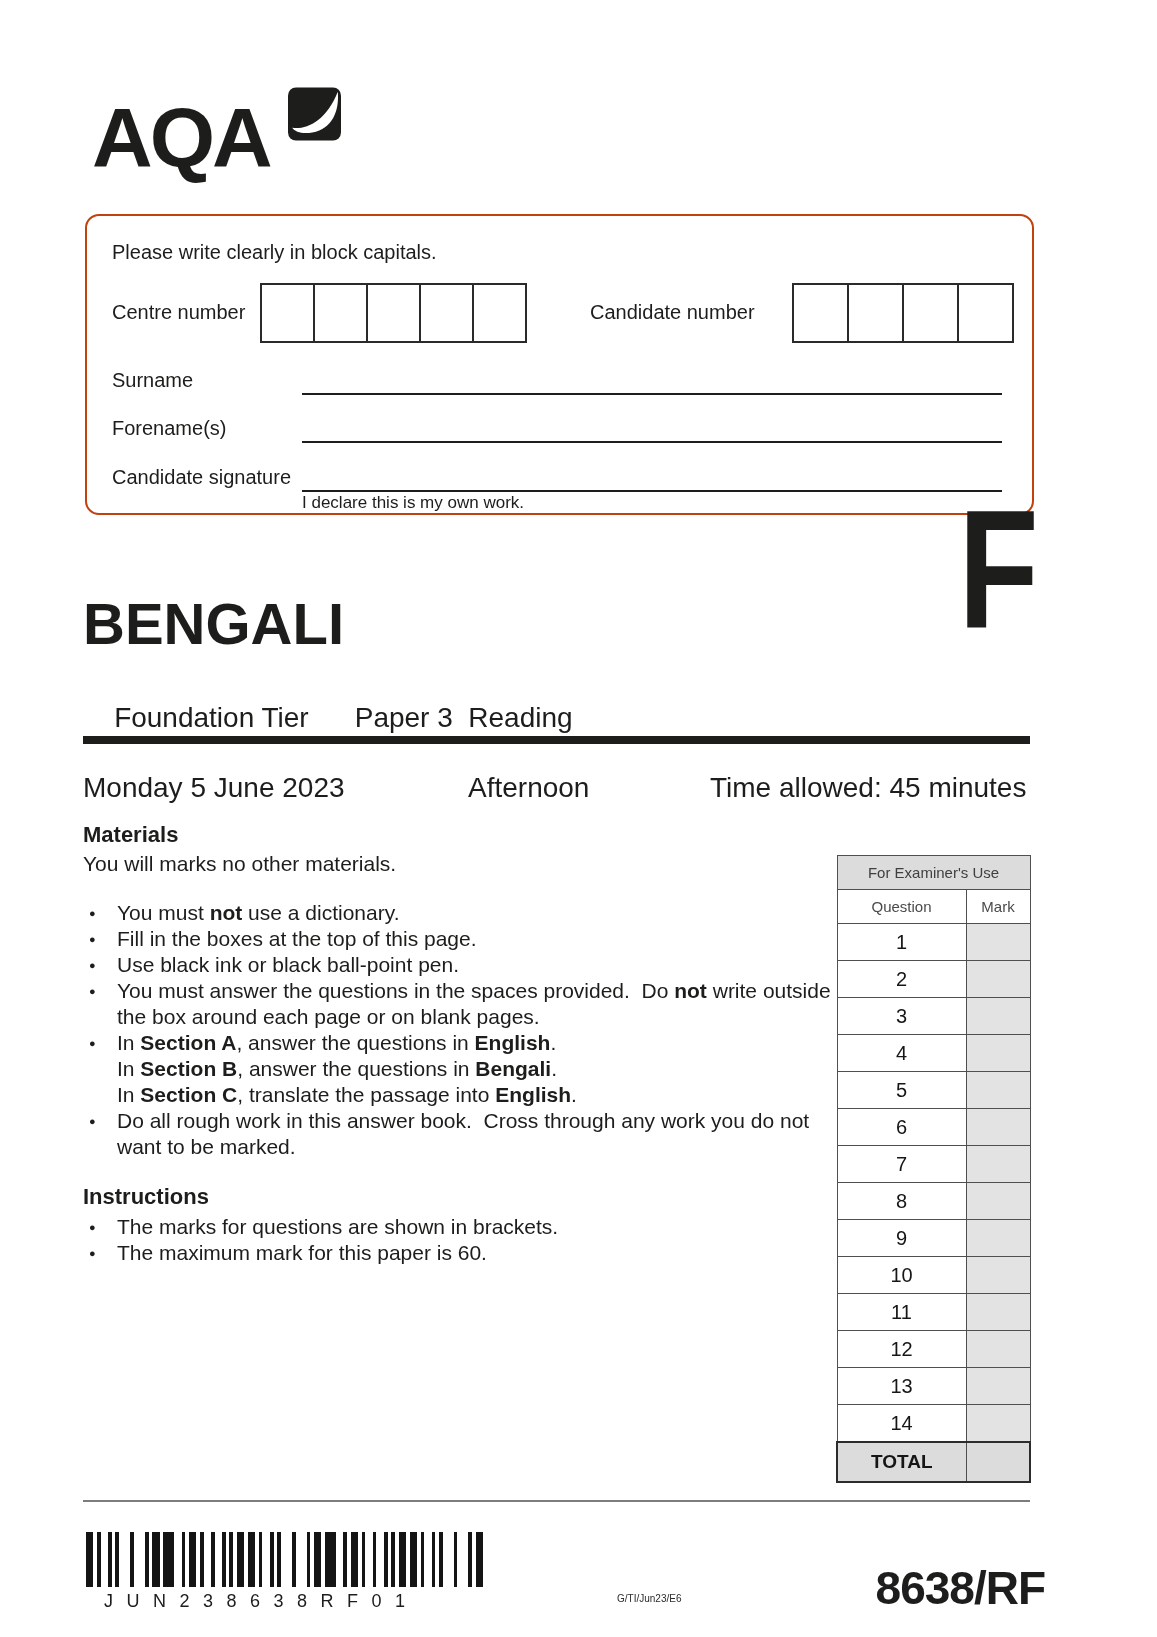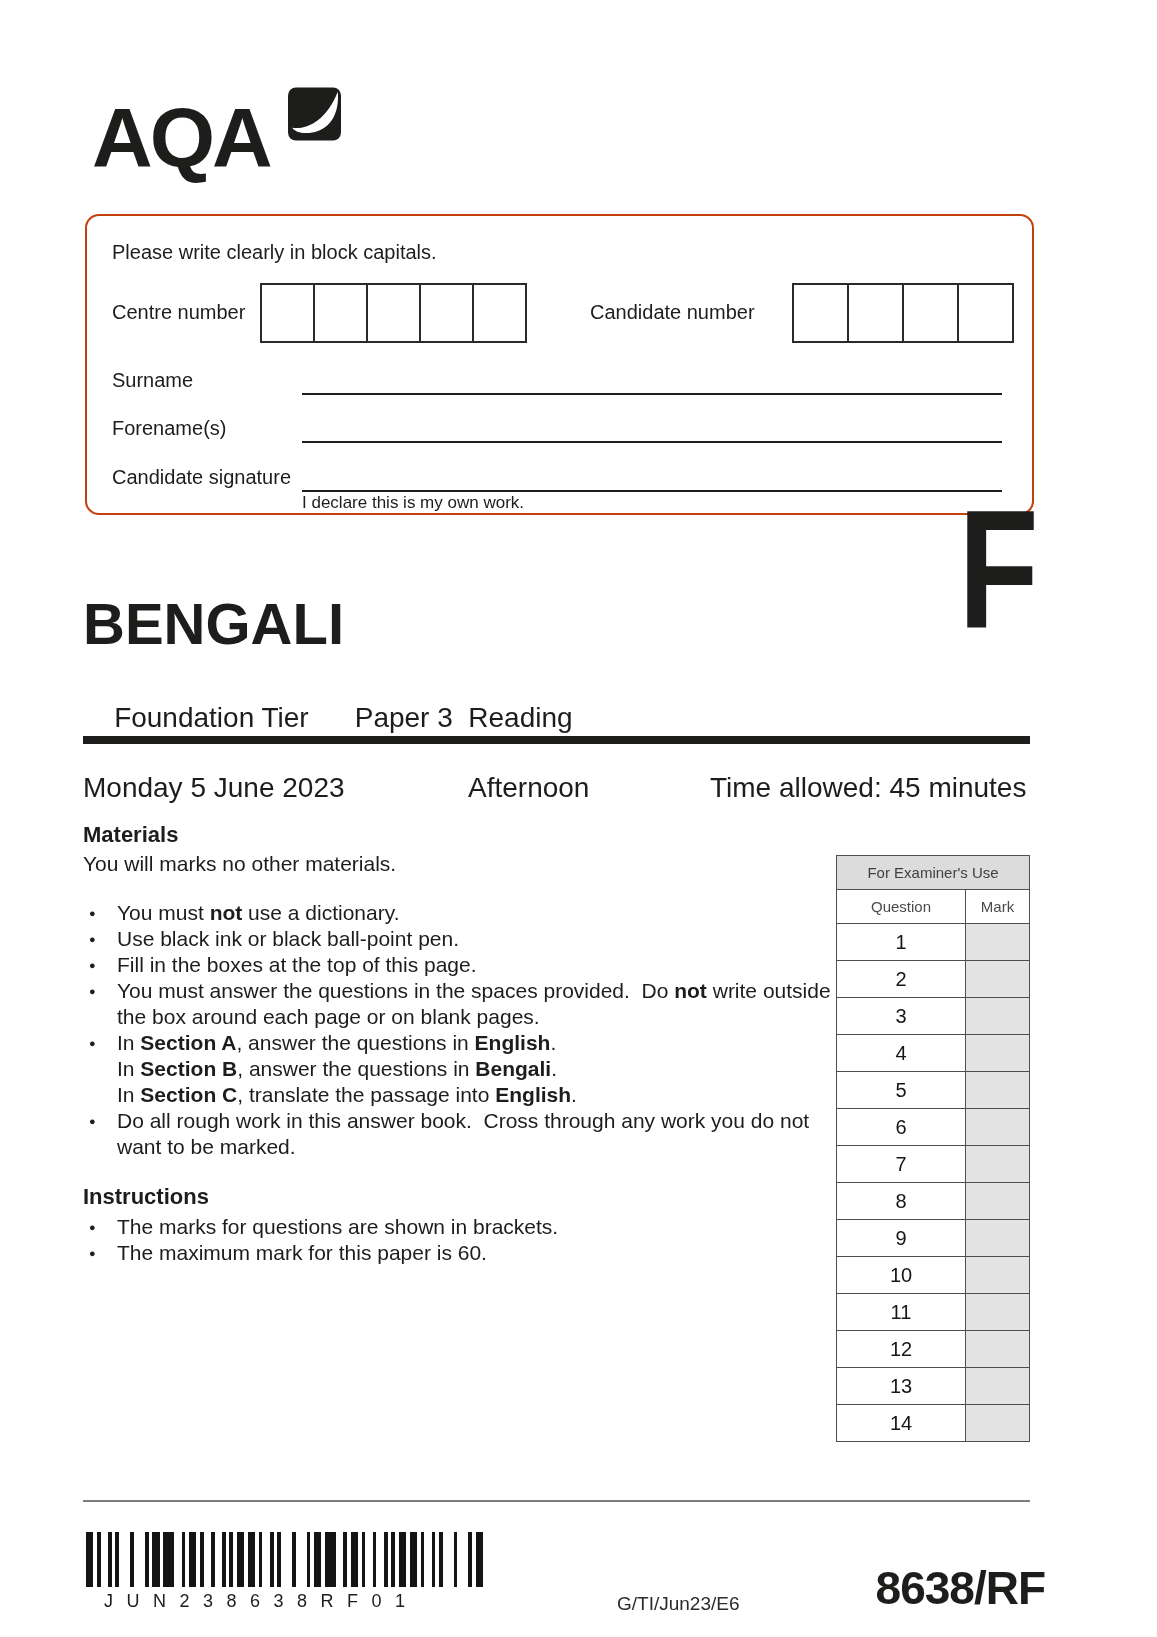"Use black ink or black" li { order: before "Fill in the boxes at" -> after "Fill in the boxes at" }
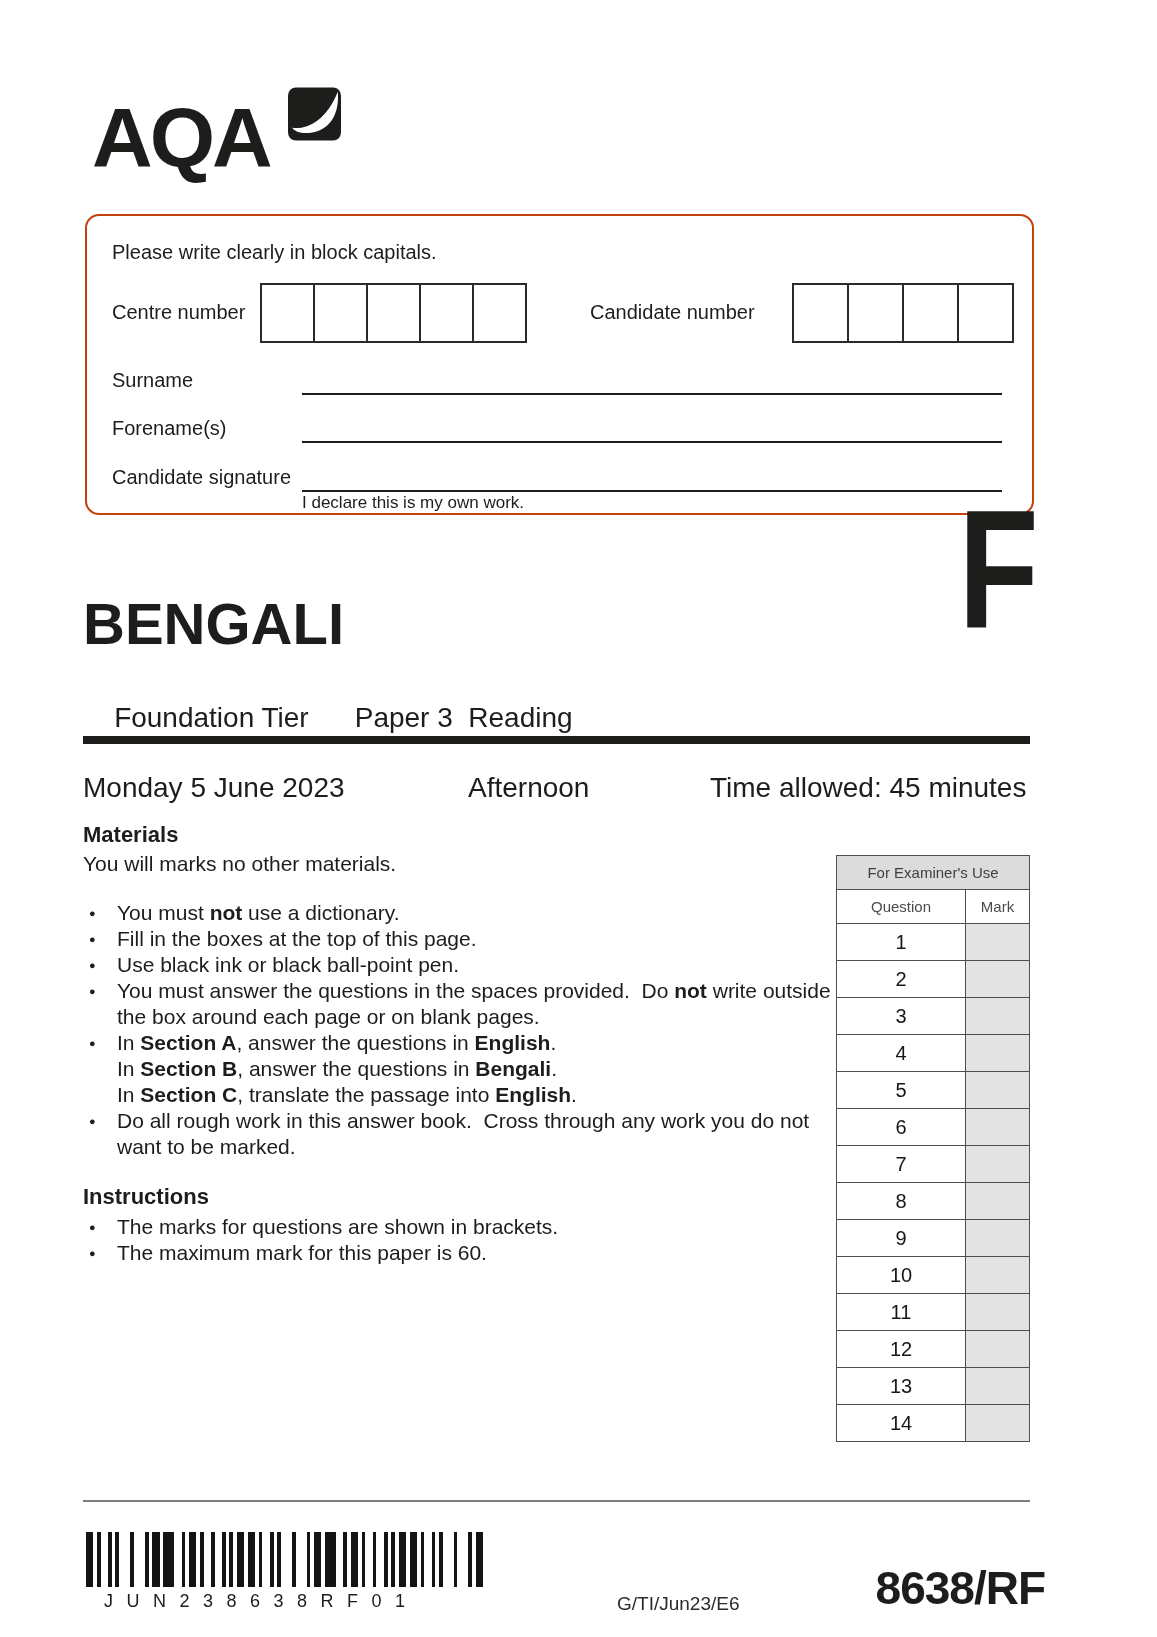"TOTAL" tr.total { html: none -> <tr> <td>TOTAL</td> <td></td> </tr> }
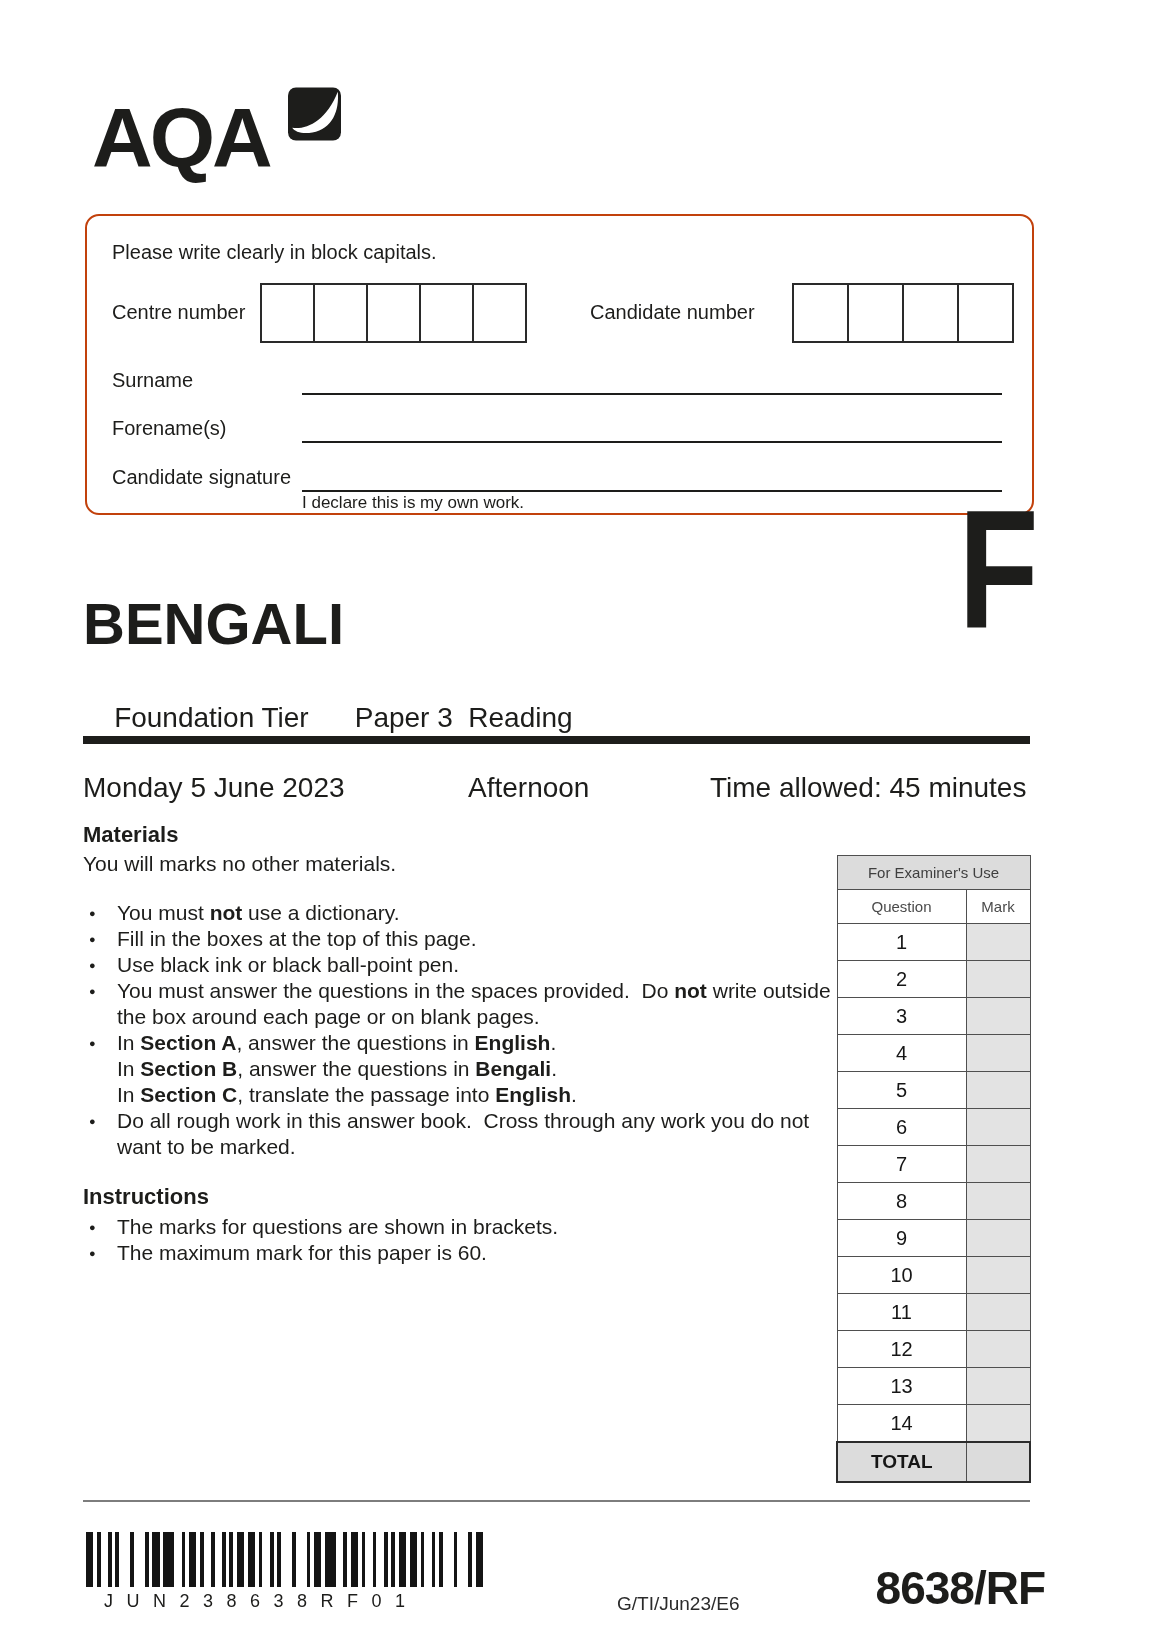"G/TI/Jun23/E6" .print-code { font-size: 19px -> 10px }
